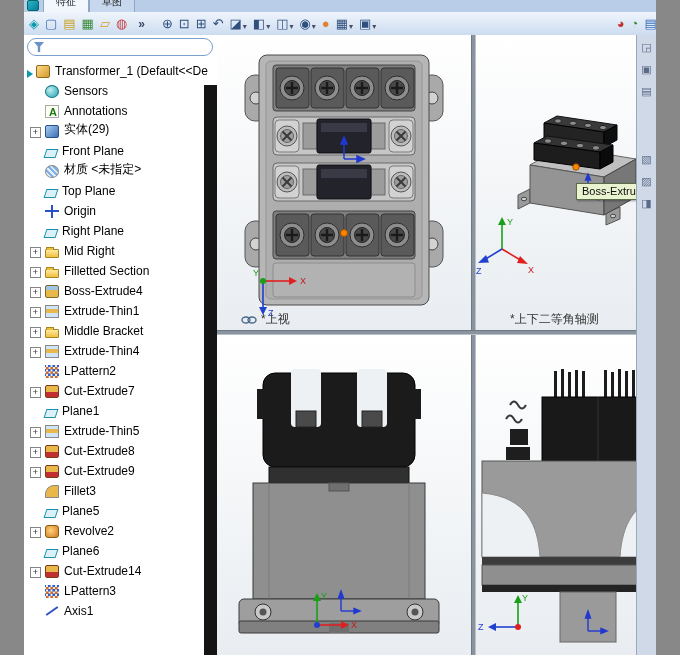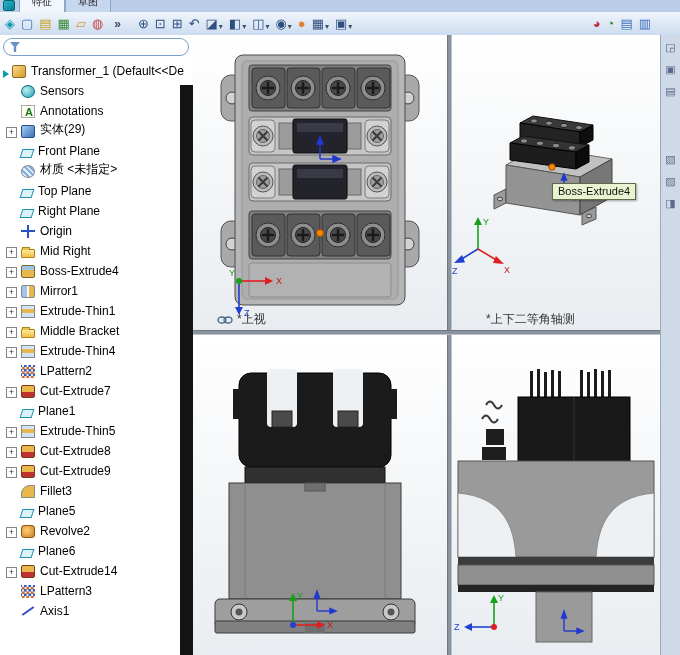"特征" .app { margin-left: none -> 24px; width: 680px -> 632px }
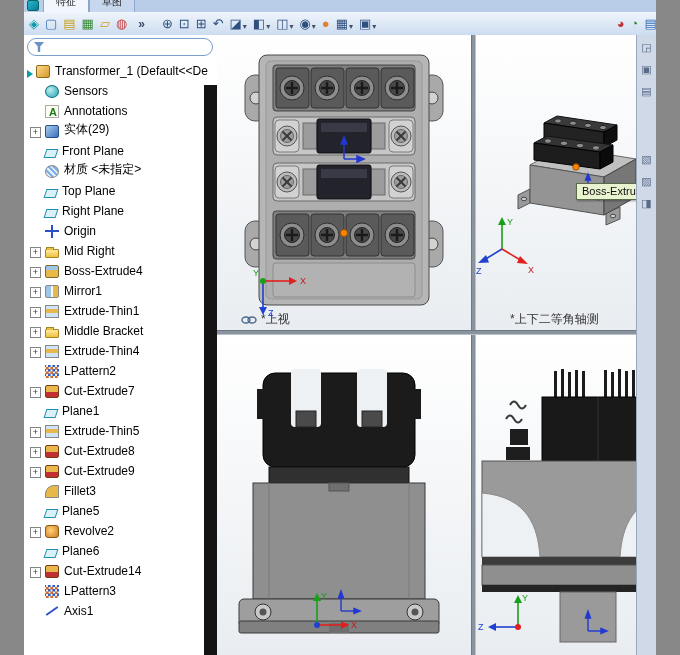"Right Plane" div.tree-row { order: before "Origin" -> after "Origin" }
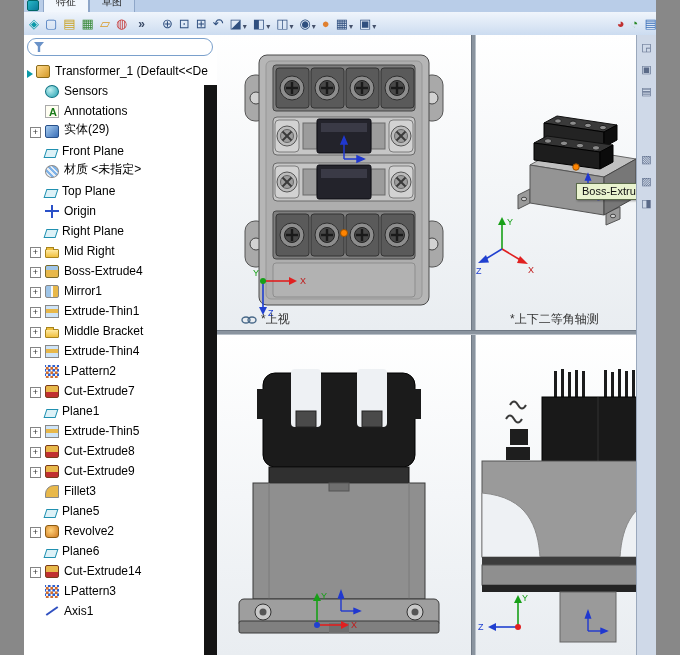"Filletted Section" div.tree-row { html: none -> <div> <span></span> <span></span> <span>Filletted Section</span> </div> }
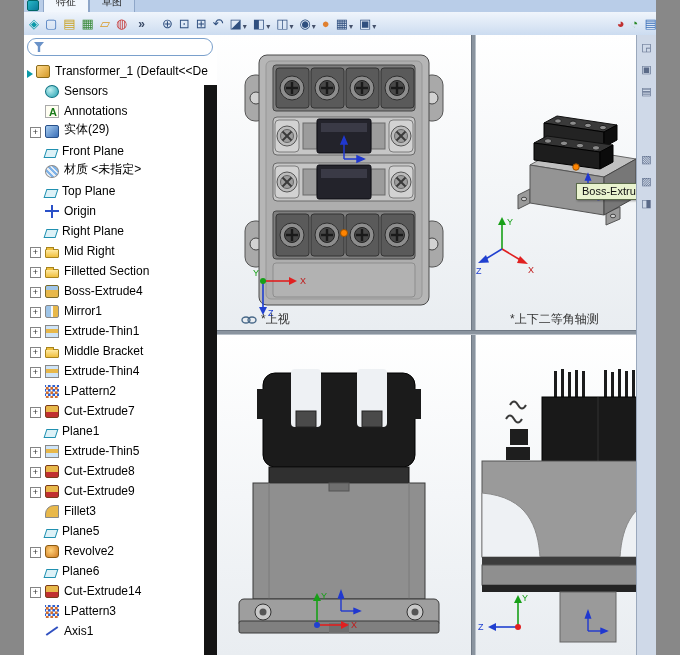"Mirror1" div.tree-row { html: <div> <span></span> <span></span> <span>Mirror1</span> </div> -> none }
